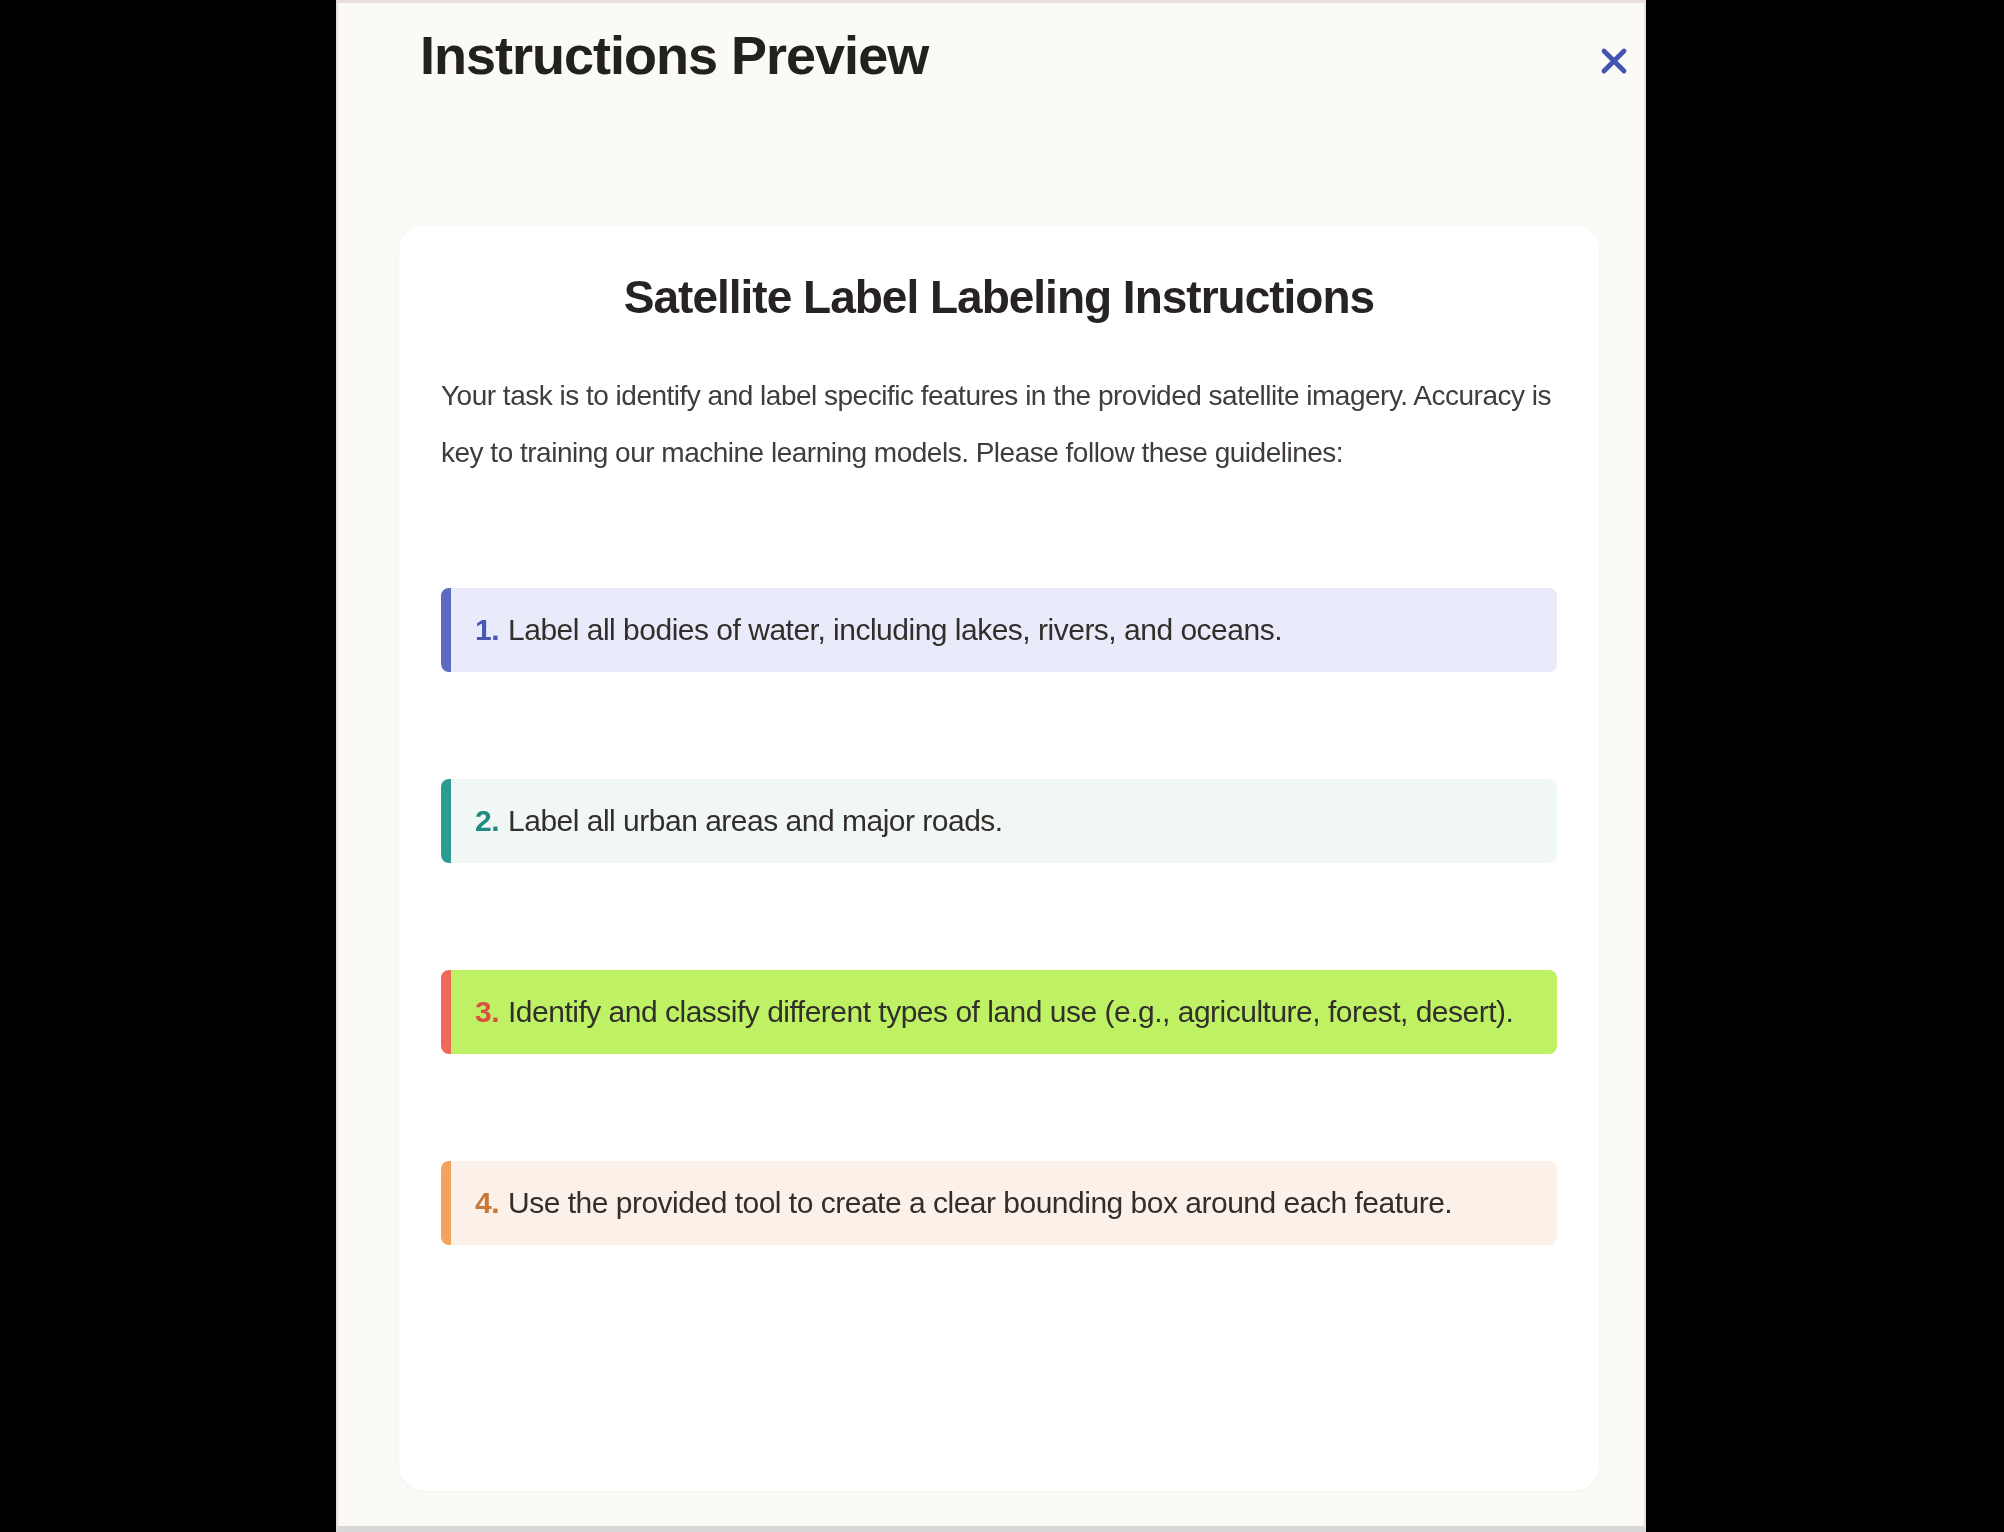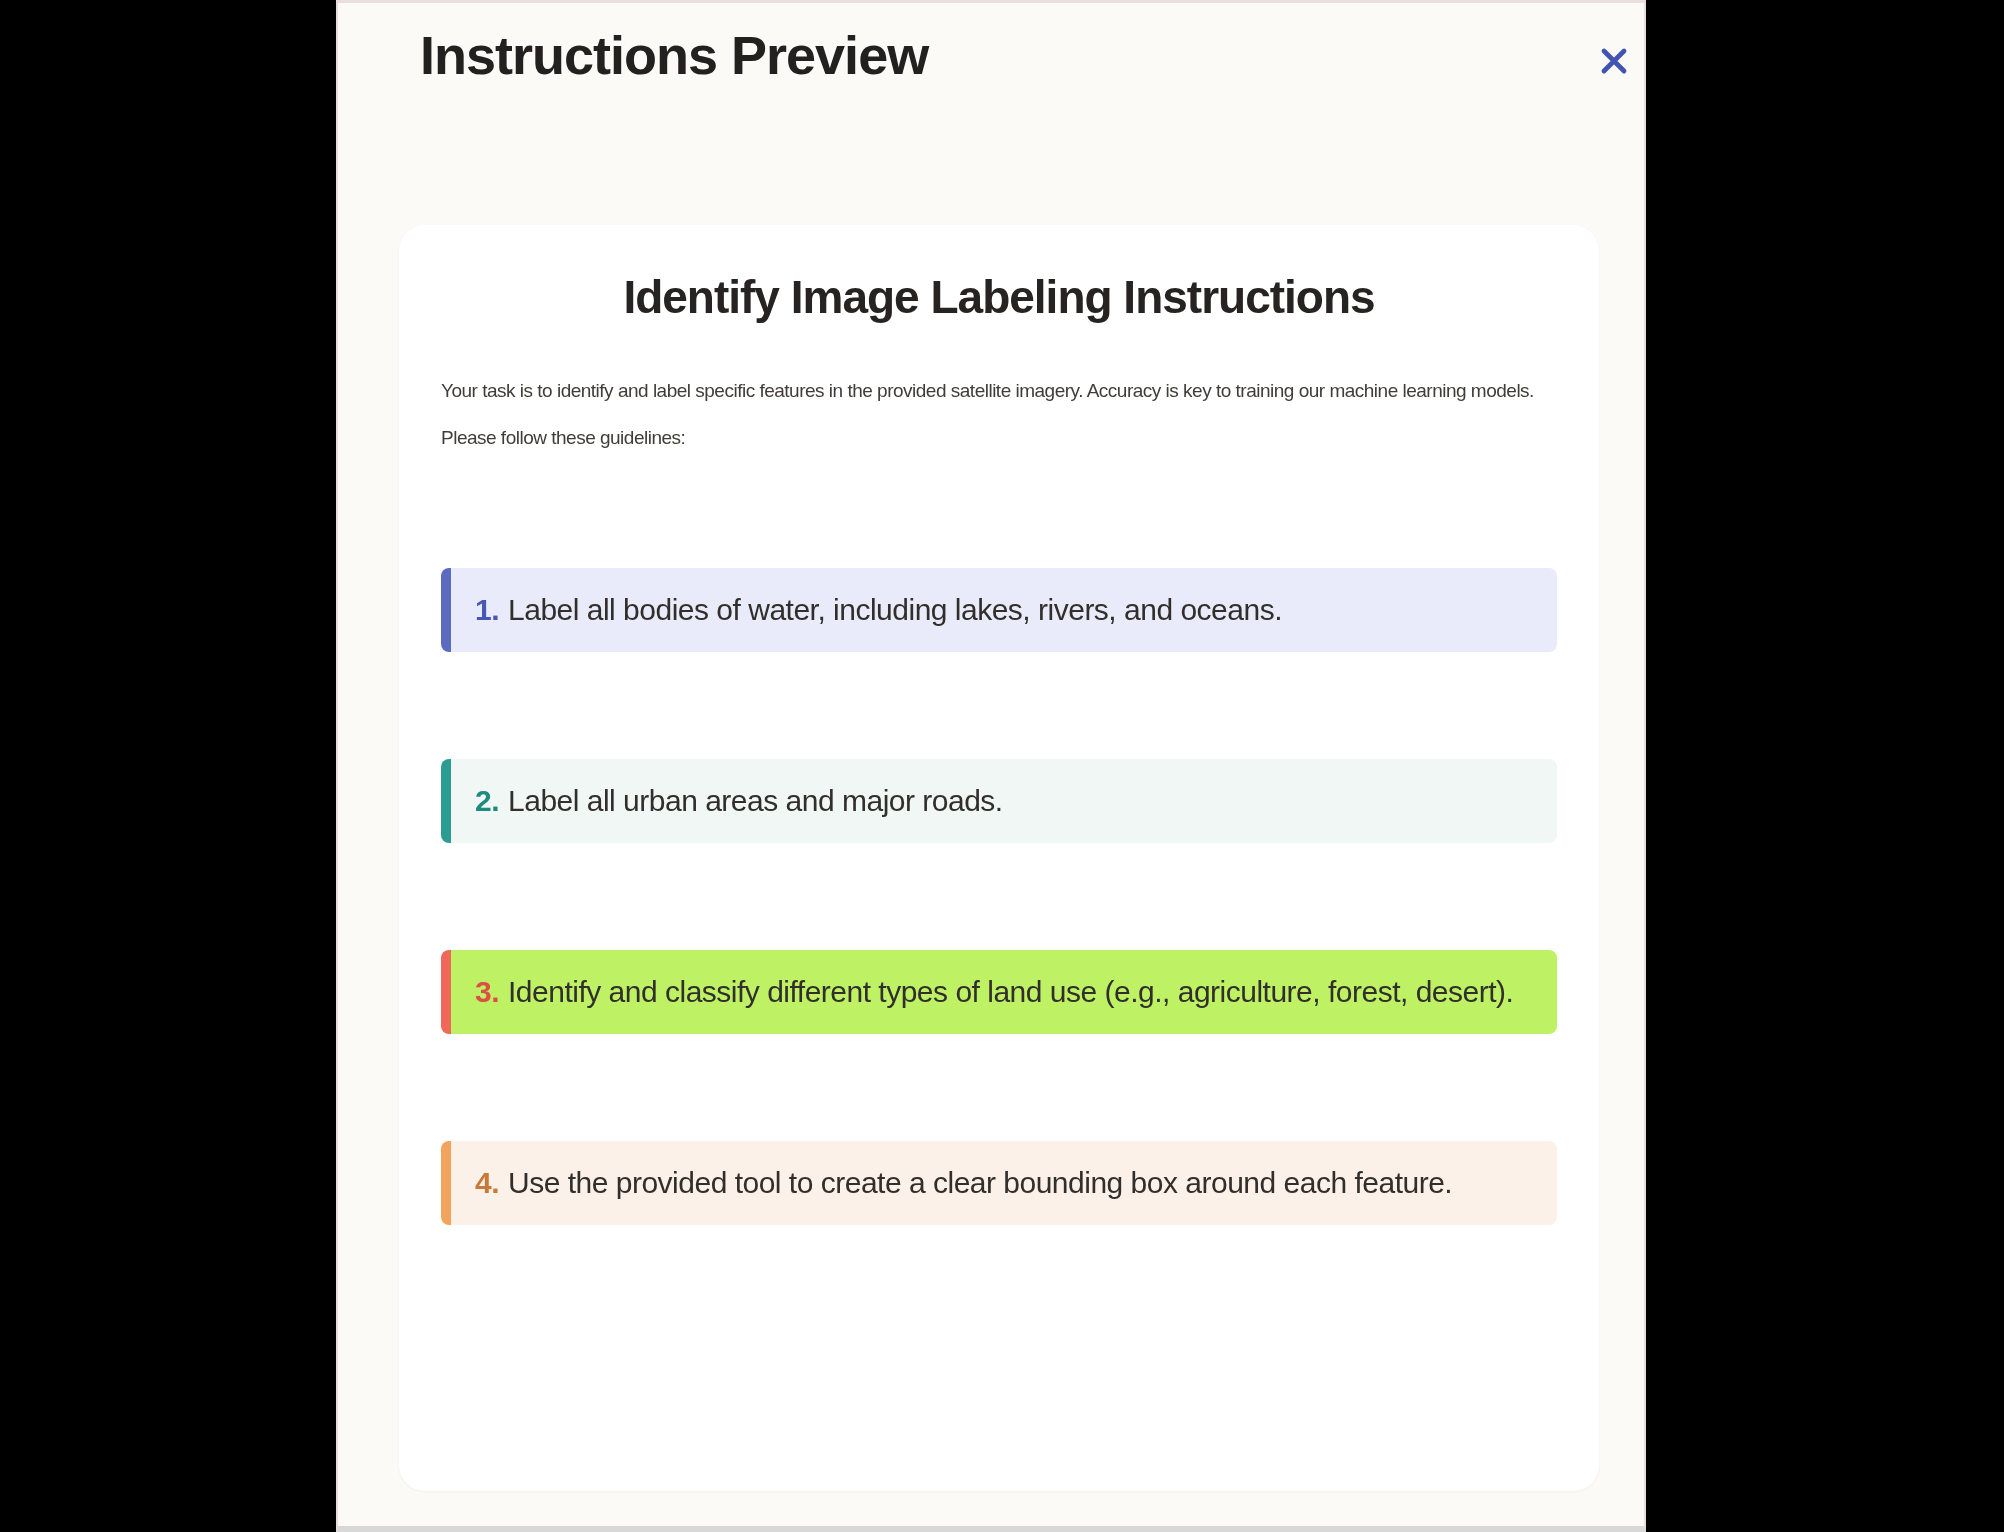"Identify Image Labeling Instructions" h2.card-heading { text: Identify Image -> Satellite Label }
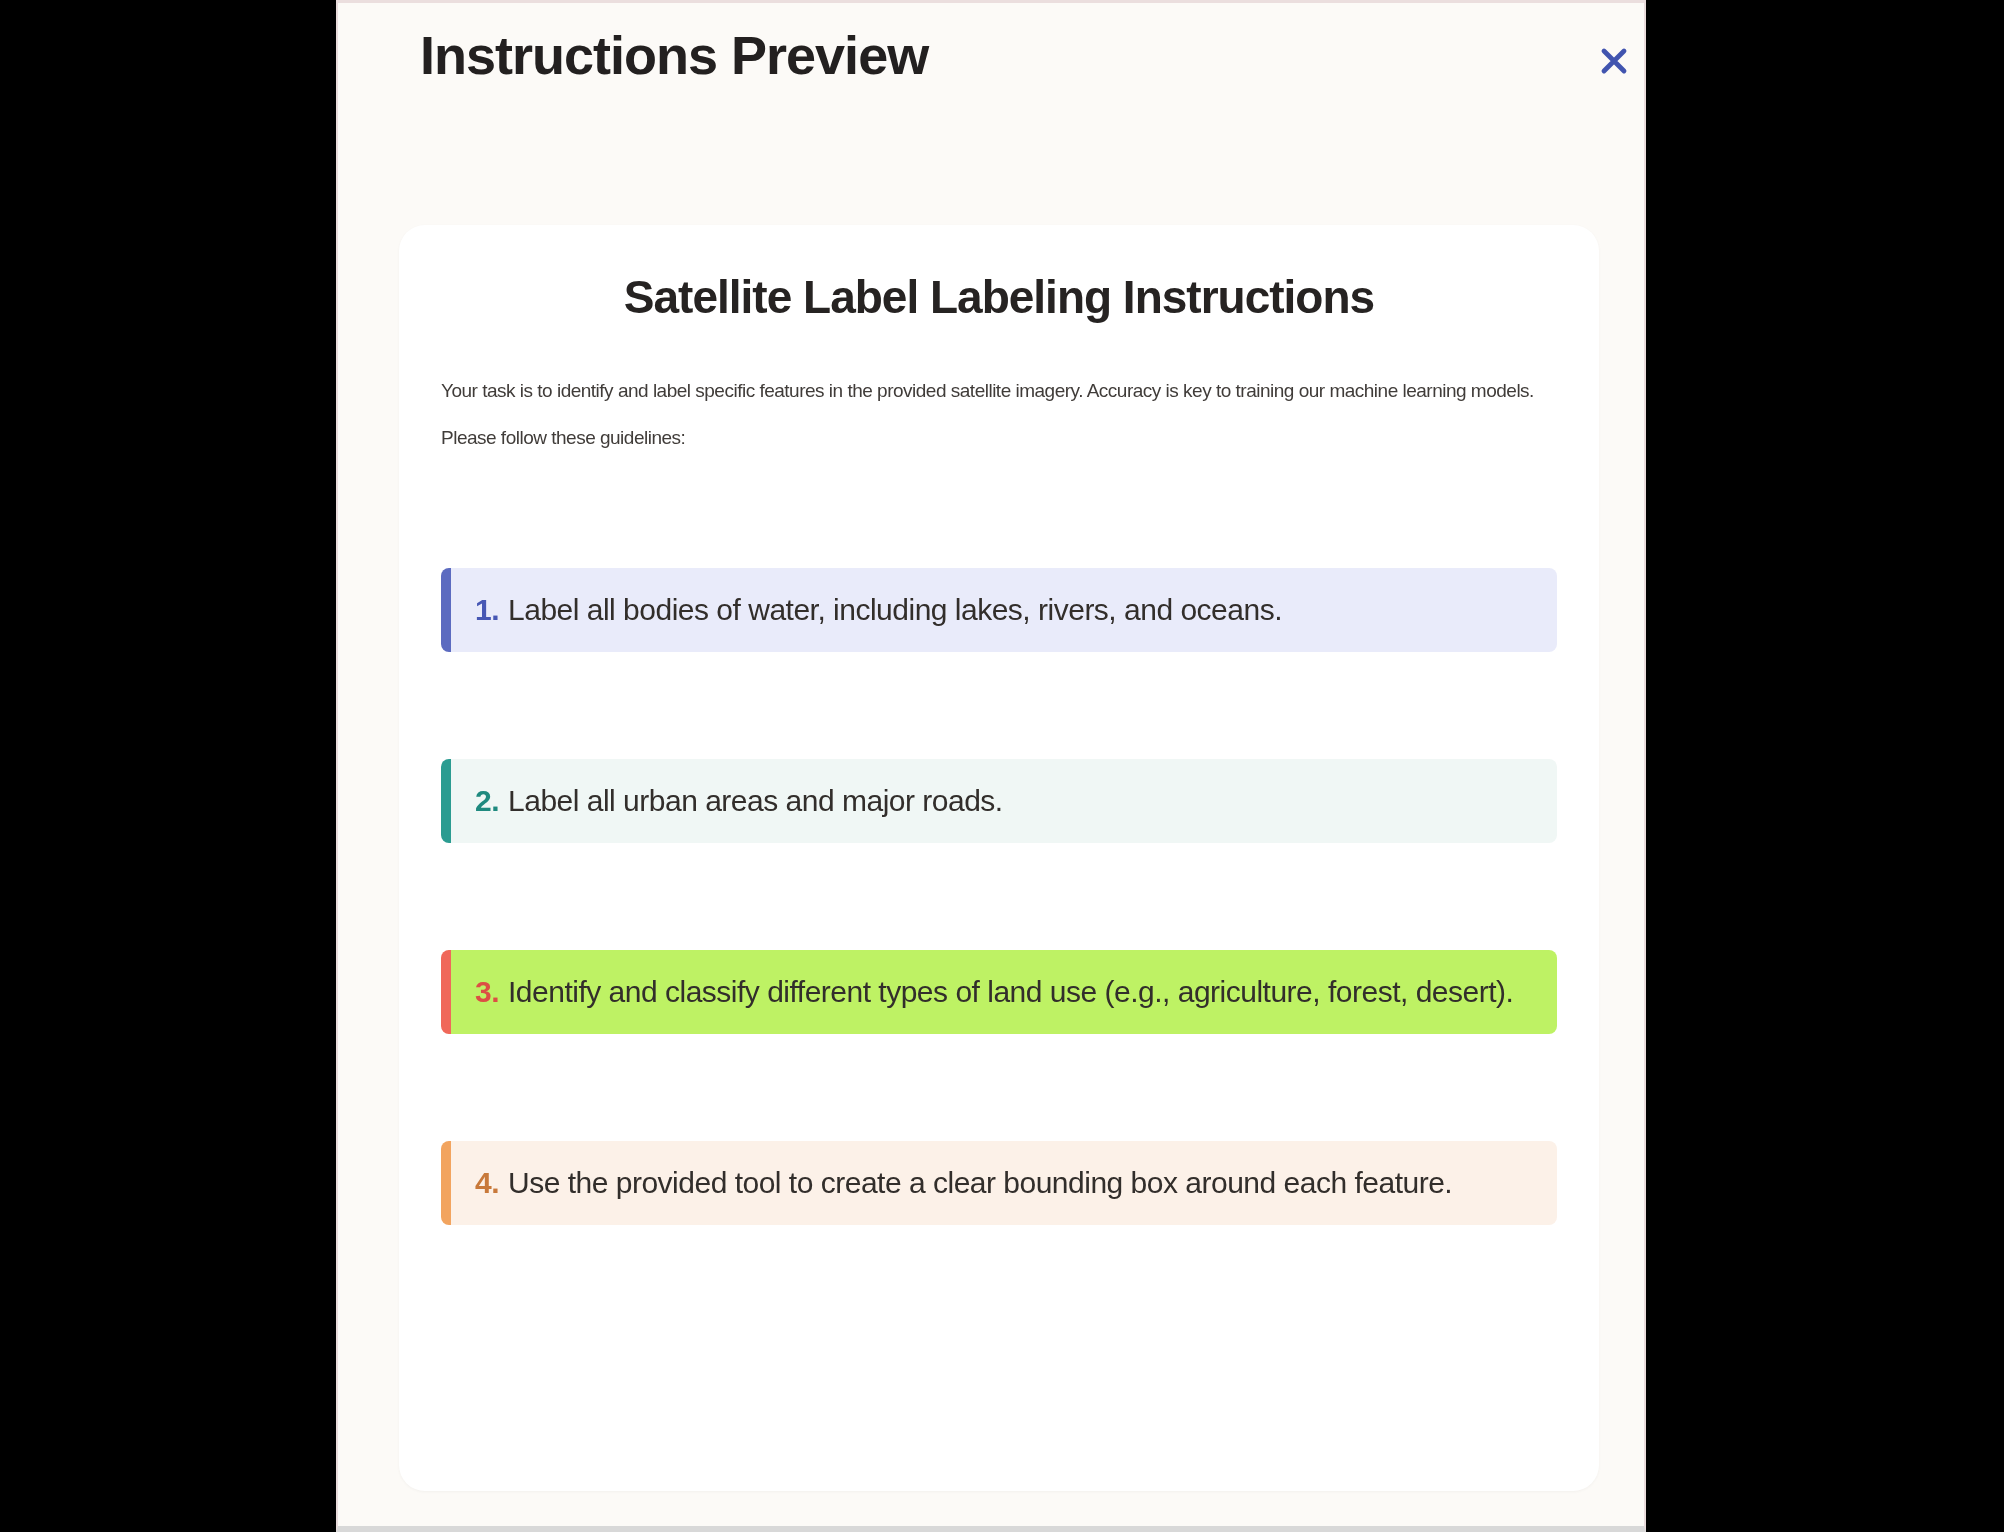"Your task is to identify" .card-intro { font-size: 19px -> 28px; line-height: 47px -> 57px }
